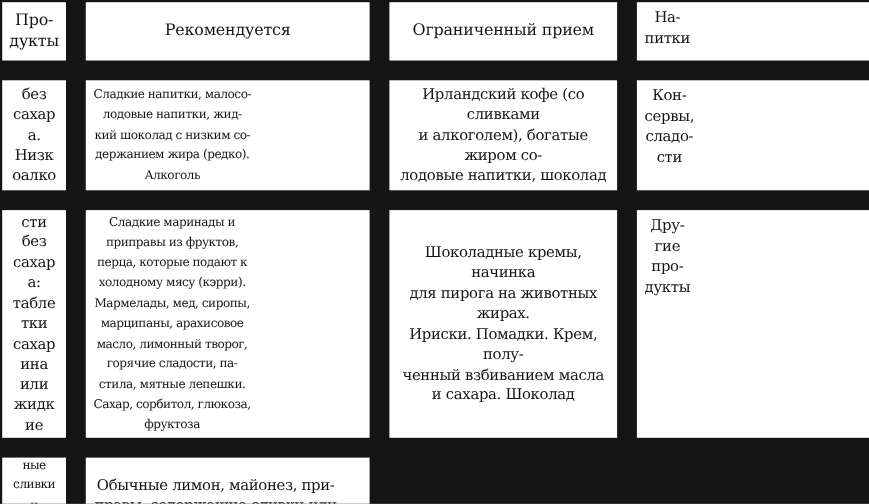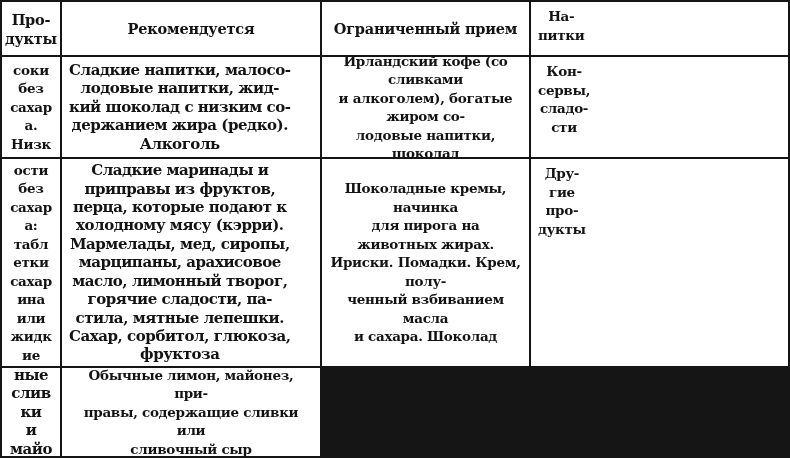"Про-" .diet-table { font-weight: bold -> normal; gap: 2px -> 18px }
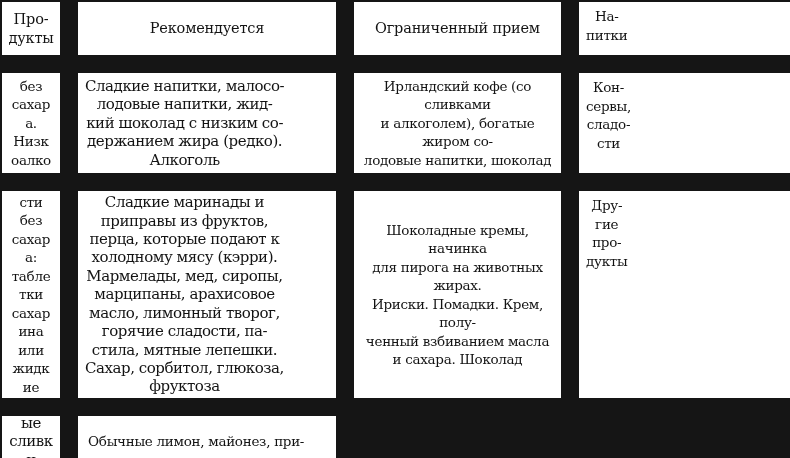"Сладкие напитки, малосо-" .col3 { font-size: 15px -> 11px }
